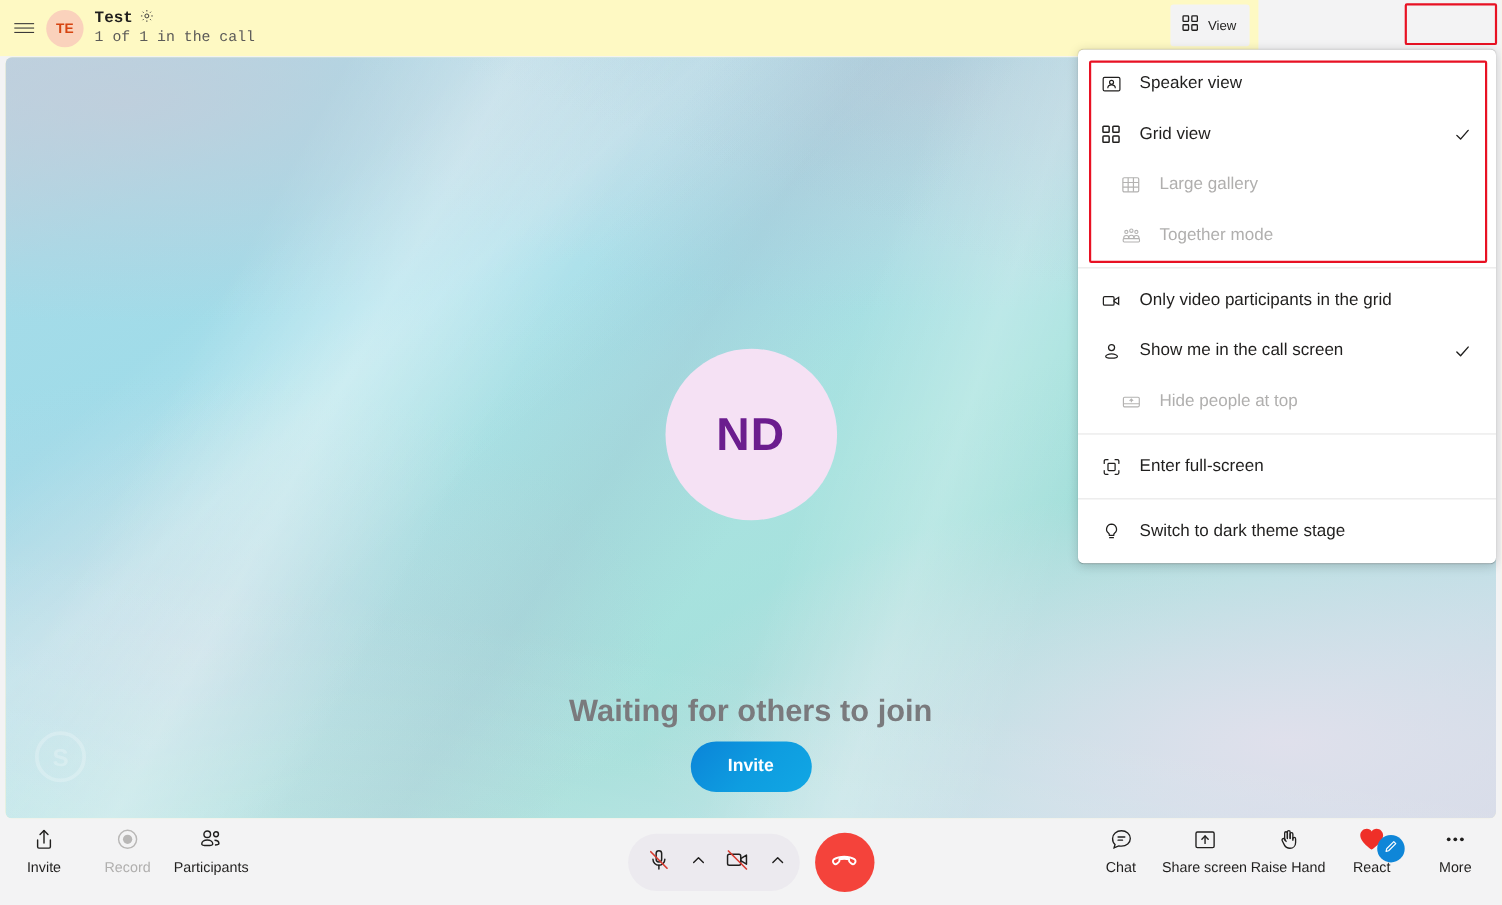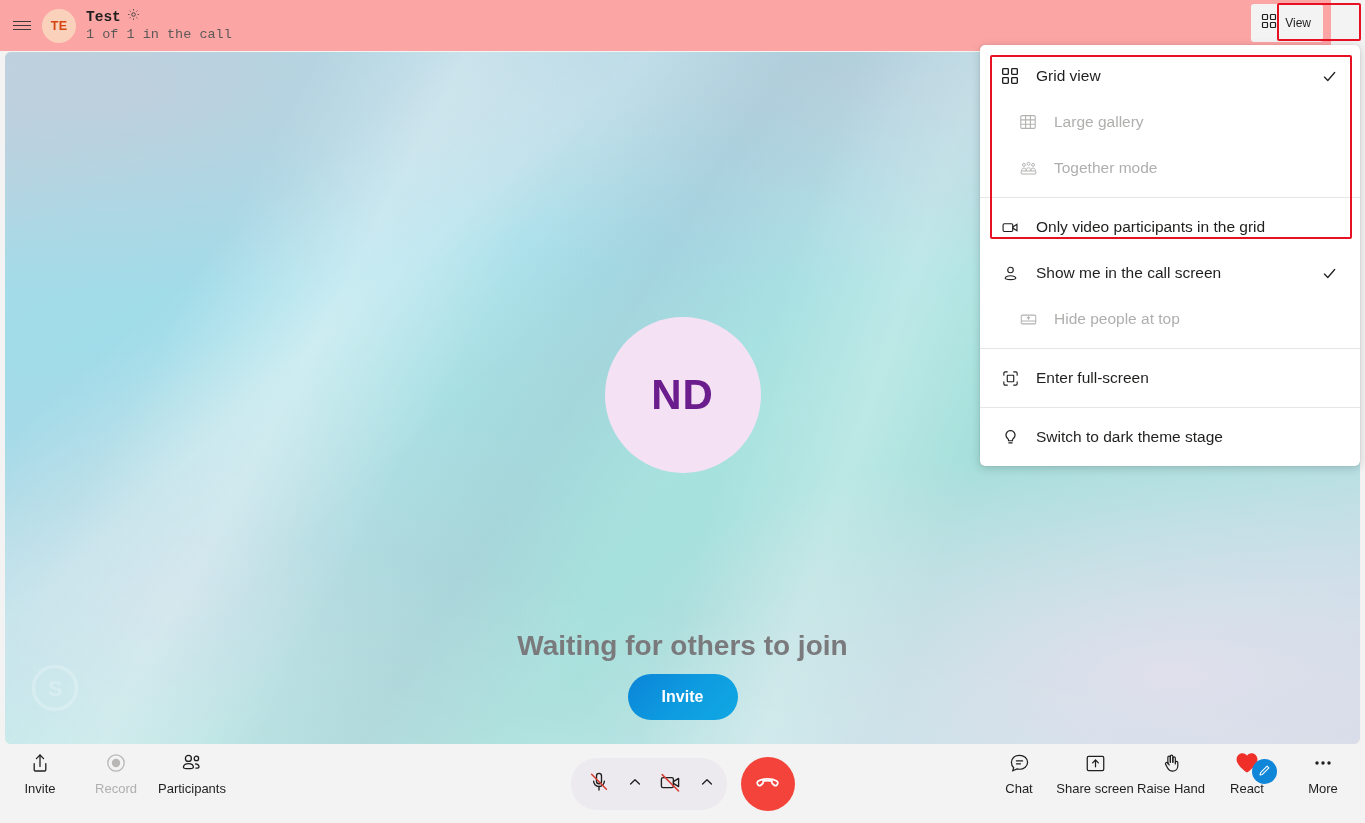"TE" #topbar { background: #fca5a5 -> #fef9c3; width: 1331px -> 1144px }
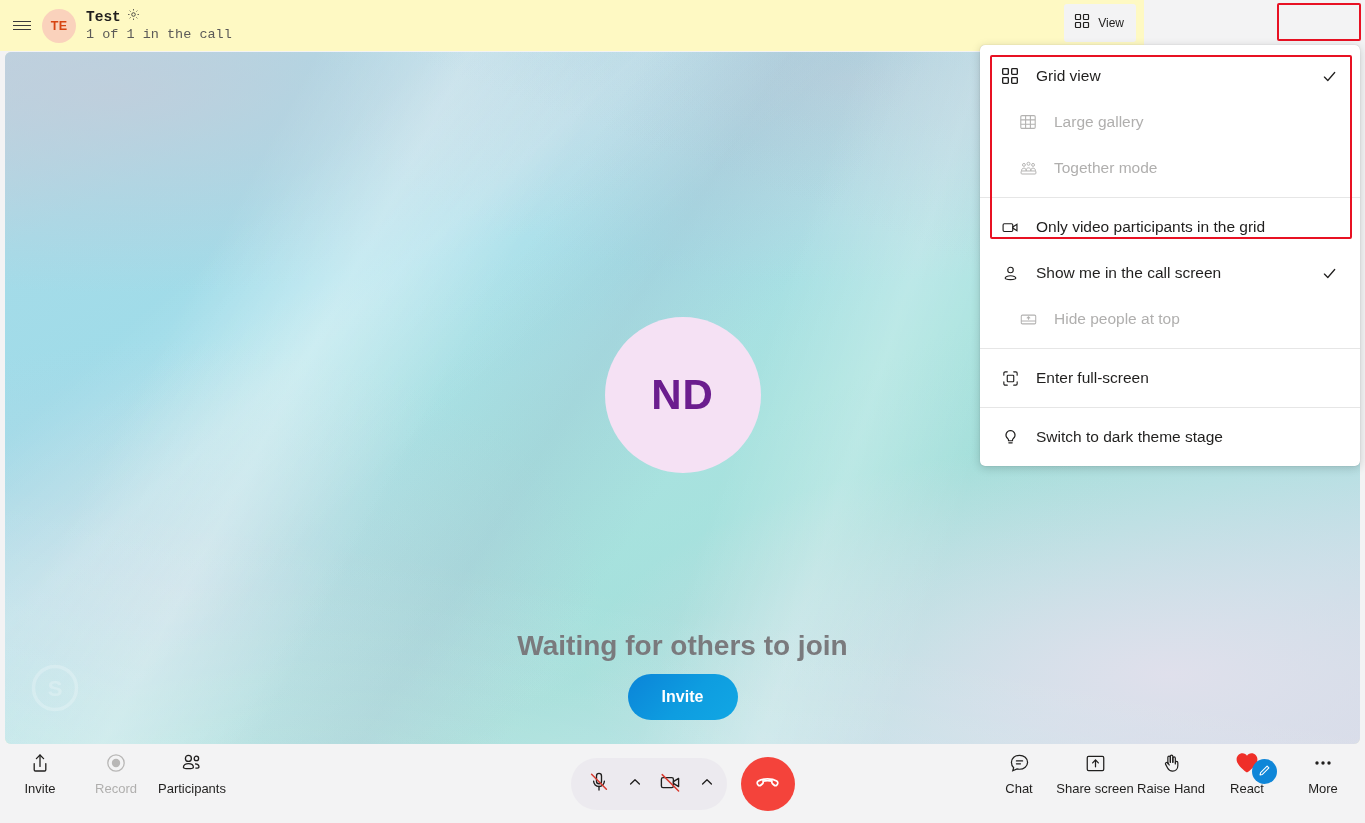"Speaker view" div.menu-item { html: none -> <div> <span> <svg> <rect></rect> <circle></circle> <path></path> </svg> </span> <span>Speaker view</span> </div> }
